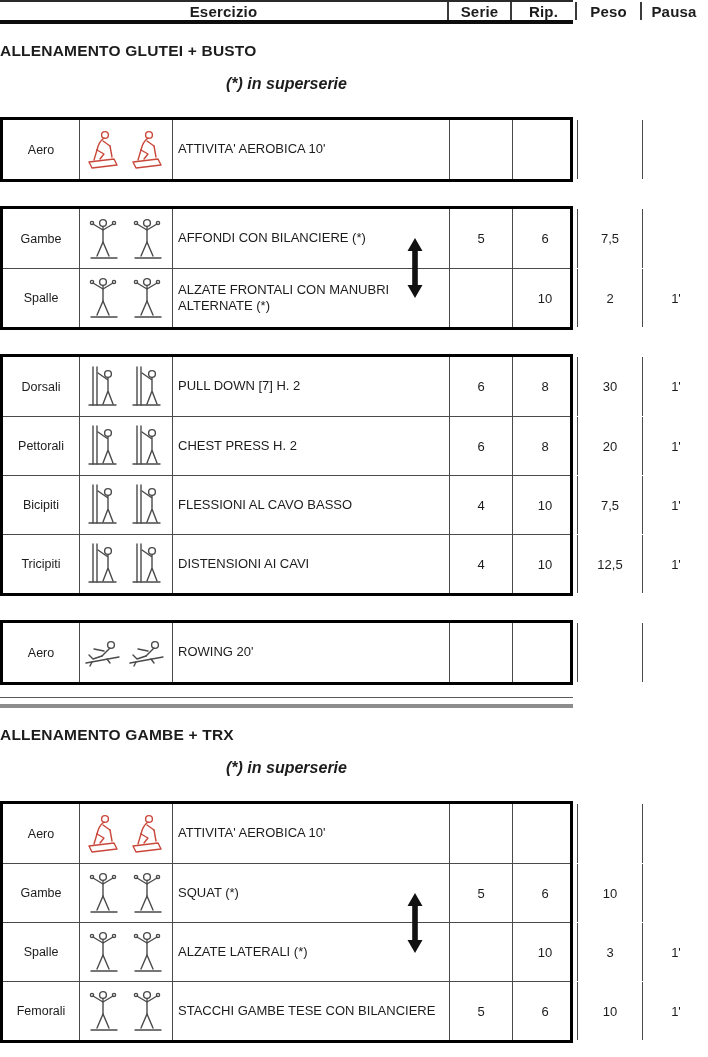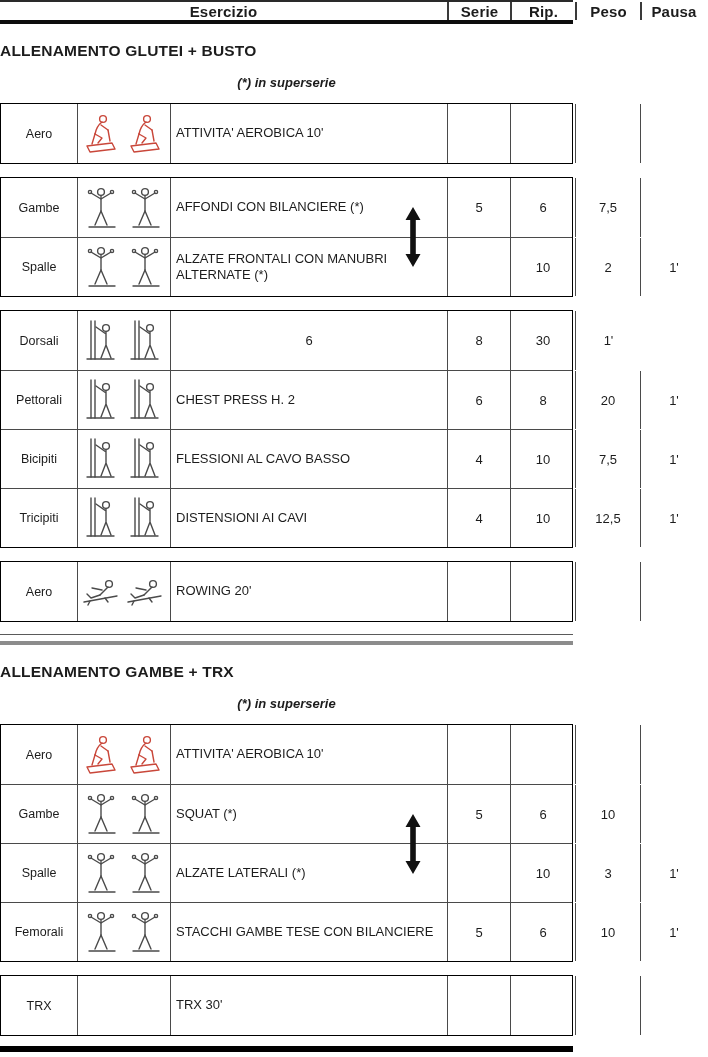"(*) in superserie" .section-note { font-size: 13px -> 16px }
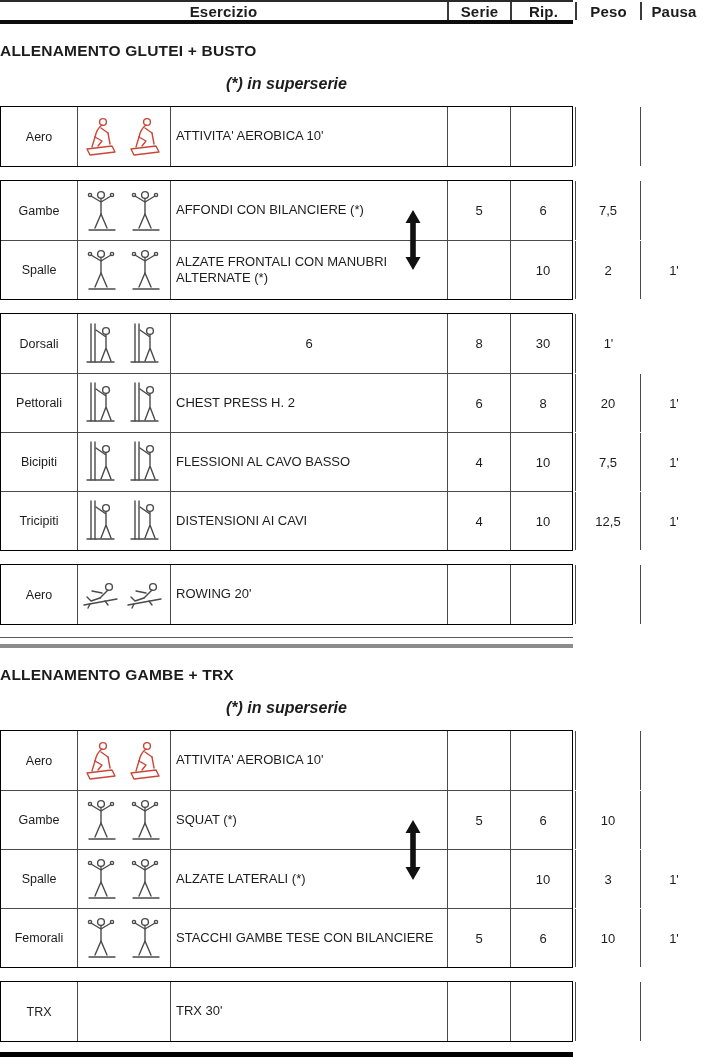"Aero" .group { border: 1px solid #000000 -> 3px solid #000000; margin-top: 13px -> 24px }
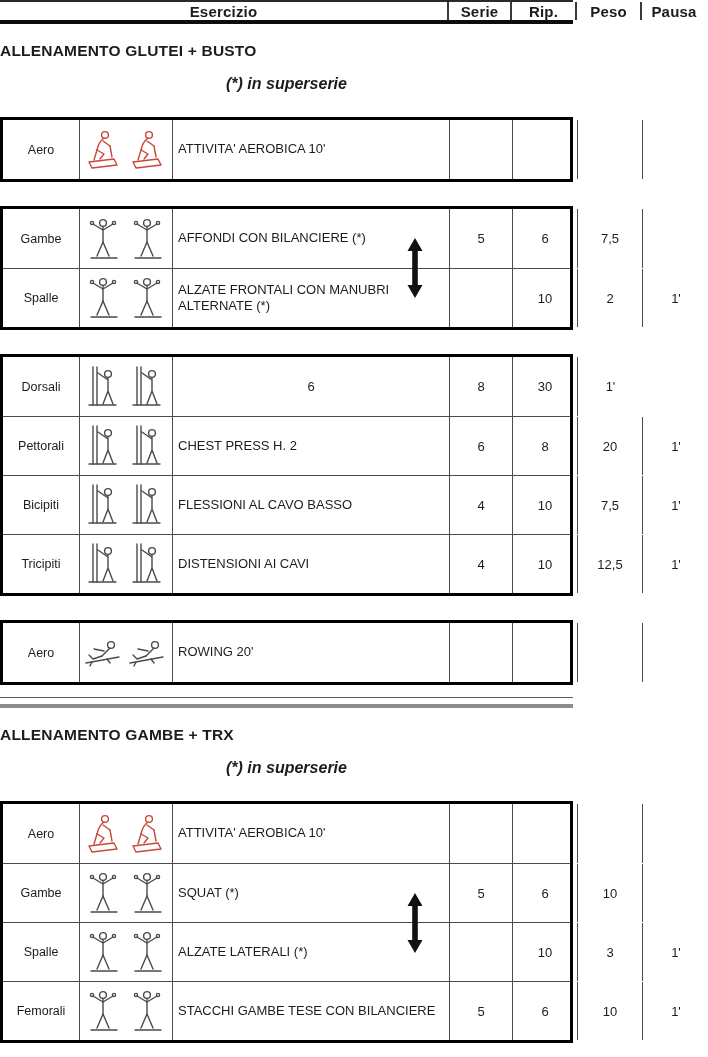"PULL DOWN [7] H. 2" div.cell { html: none -> <div>PULL DOWN [7] H. 2</div> }
